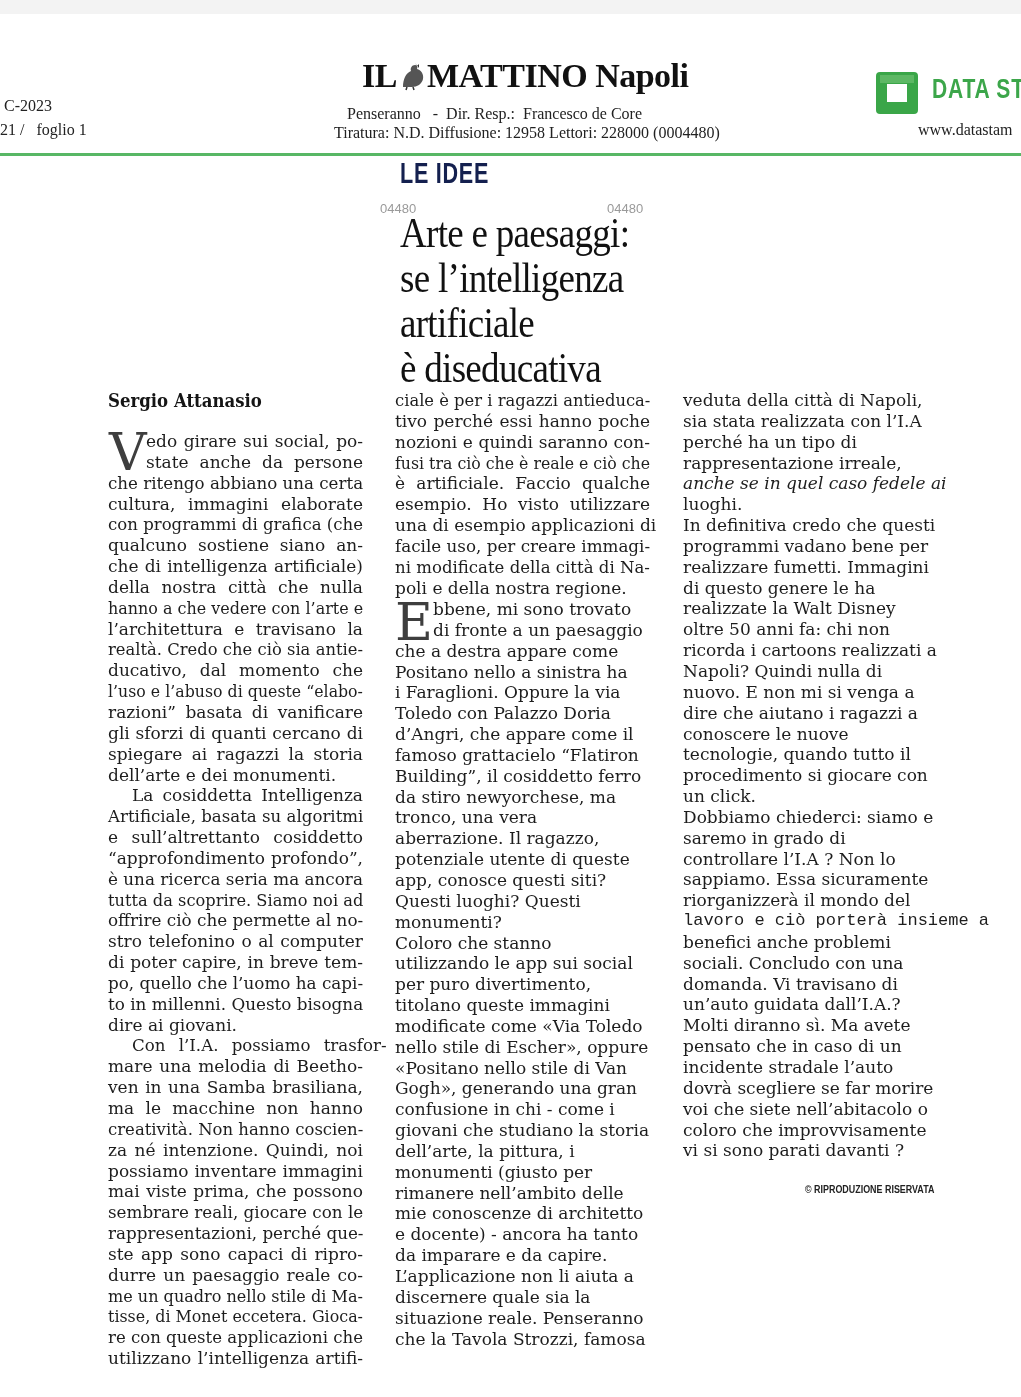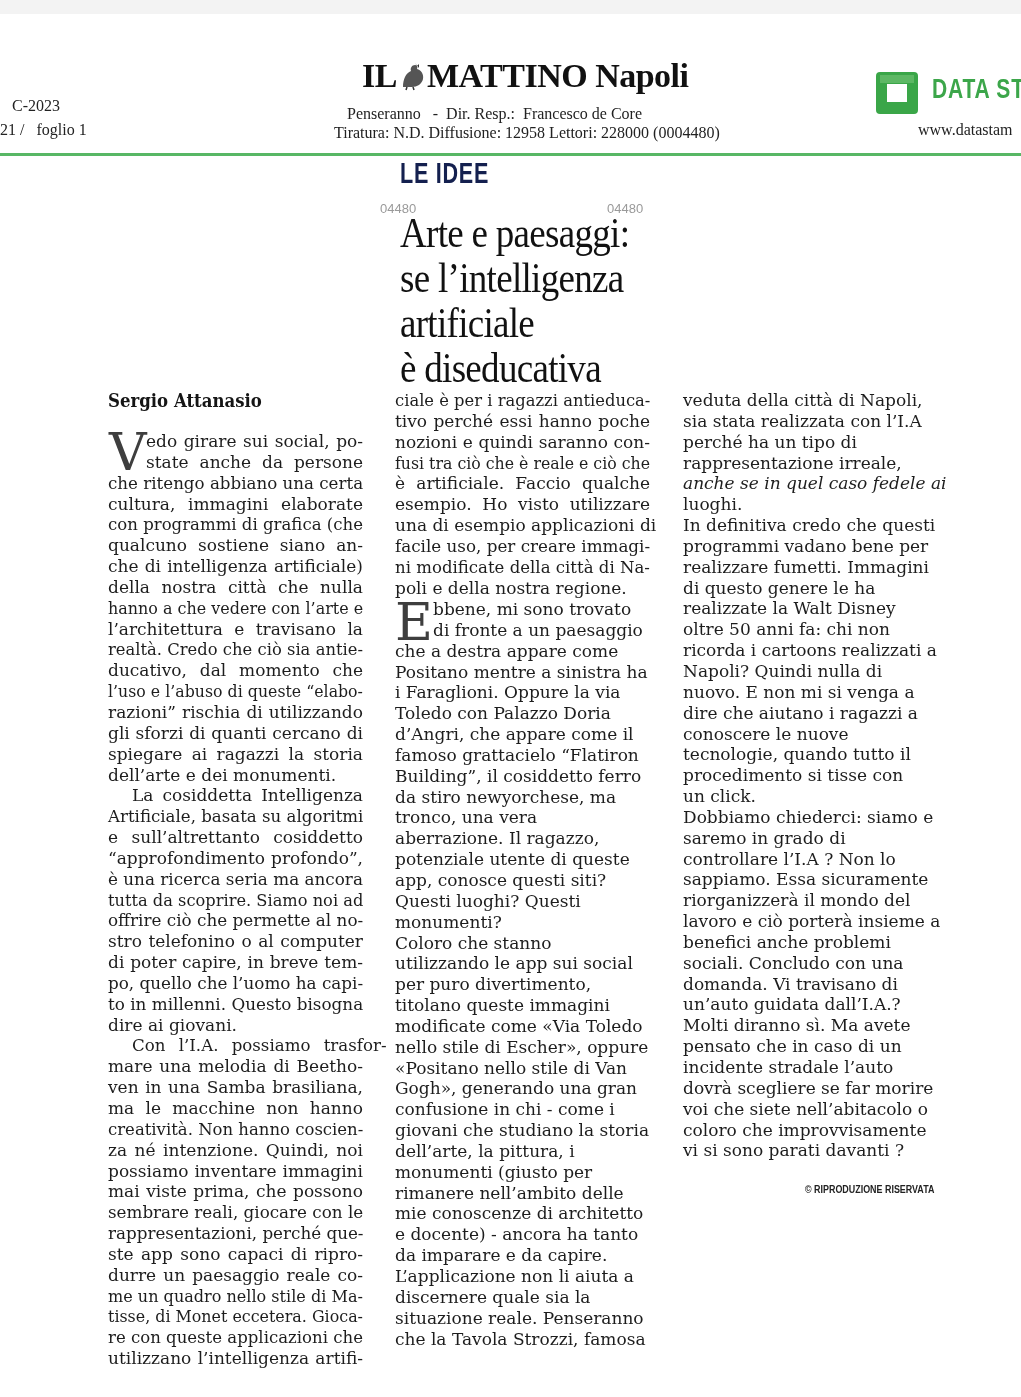"C-2023" div.abs { left: 12px -> 4px }
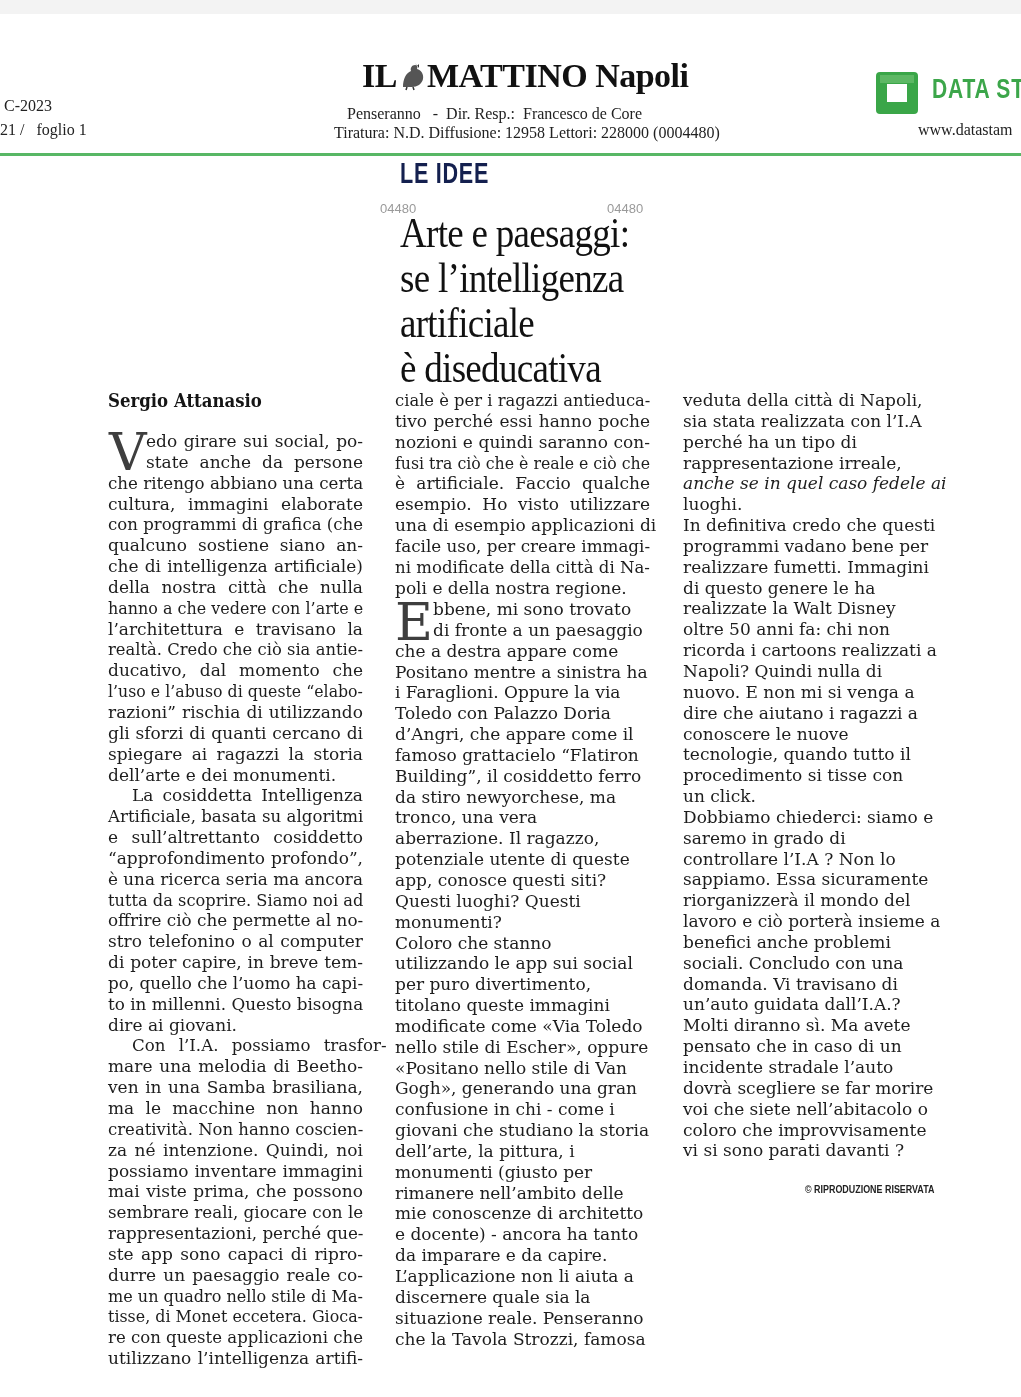"Positano mentre a sinistra ha" div.ln { text: mentre -> nello }
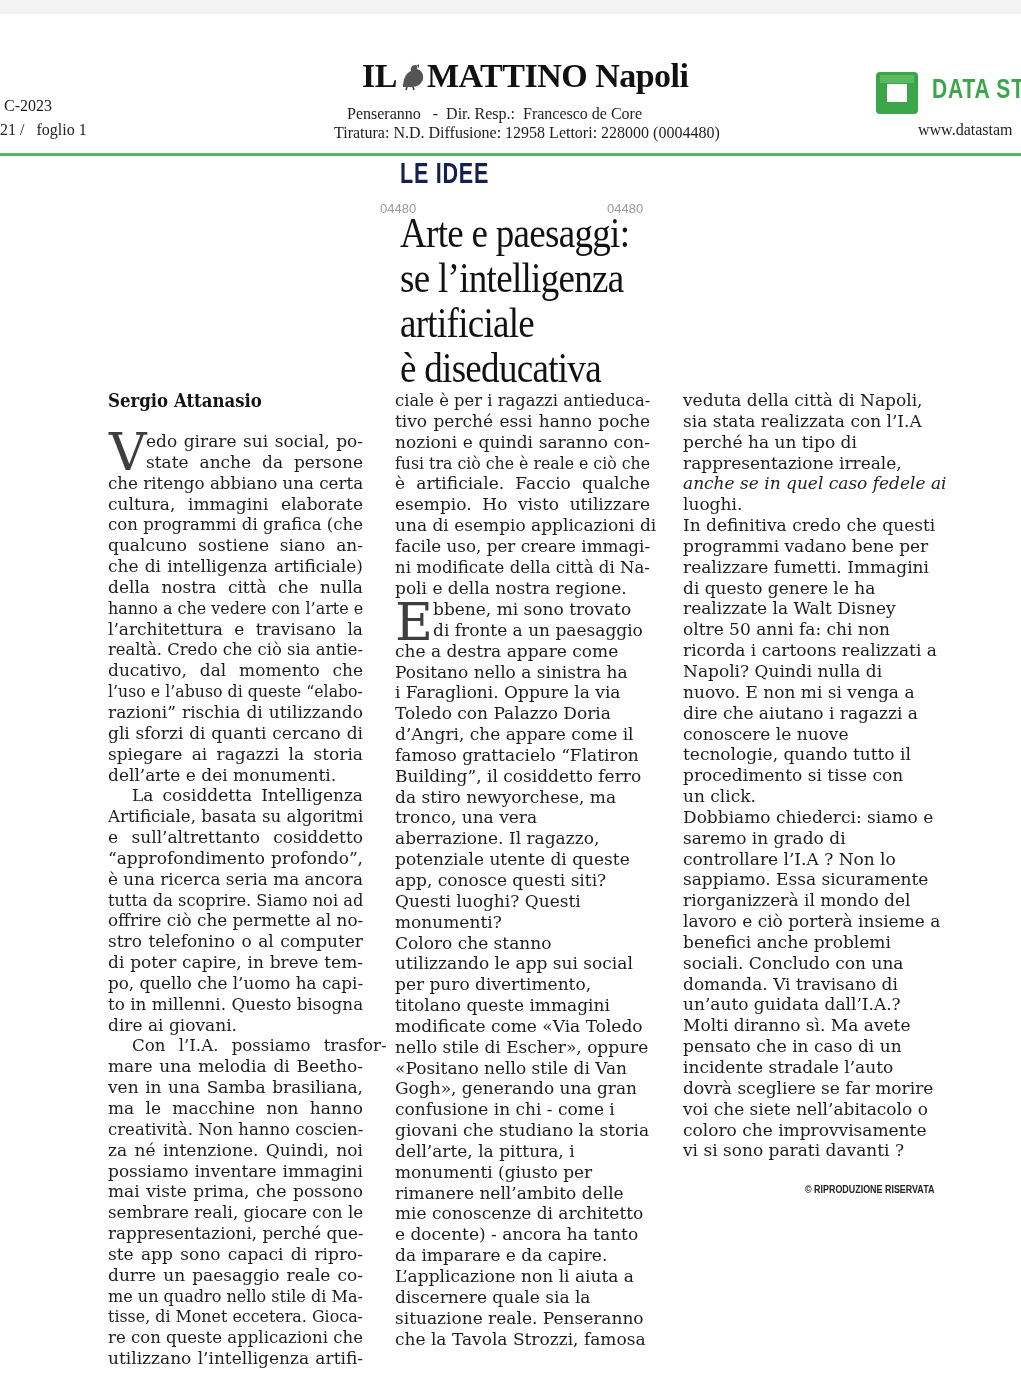"razioni” rischia di utilizzando" div.ln { text: rischia di utilizzando -> basata di vanificare }
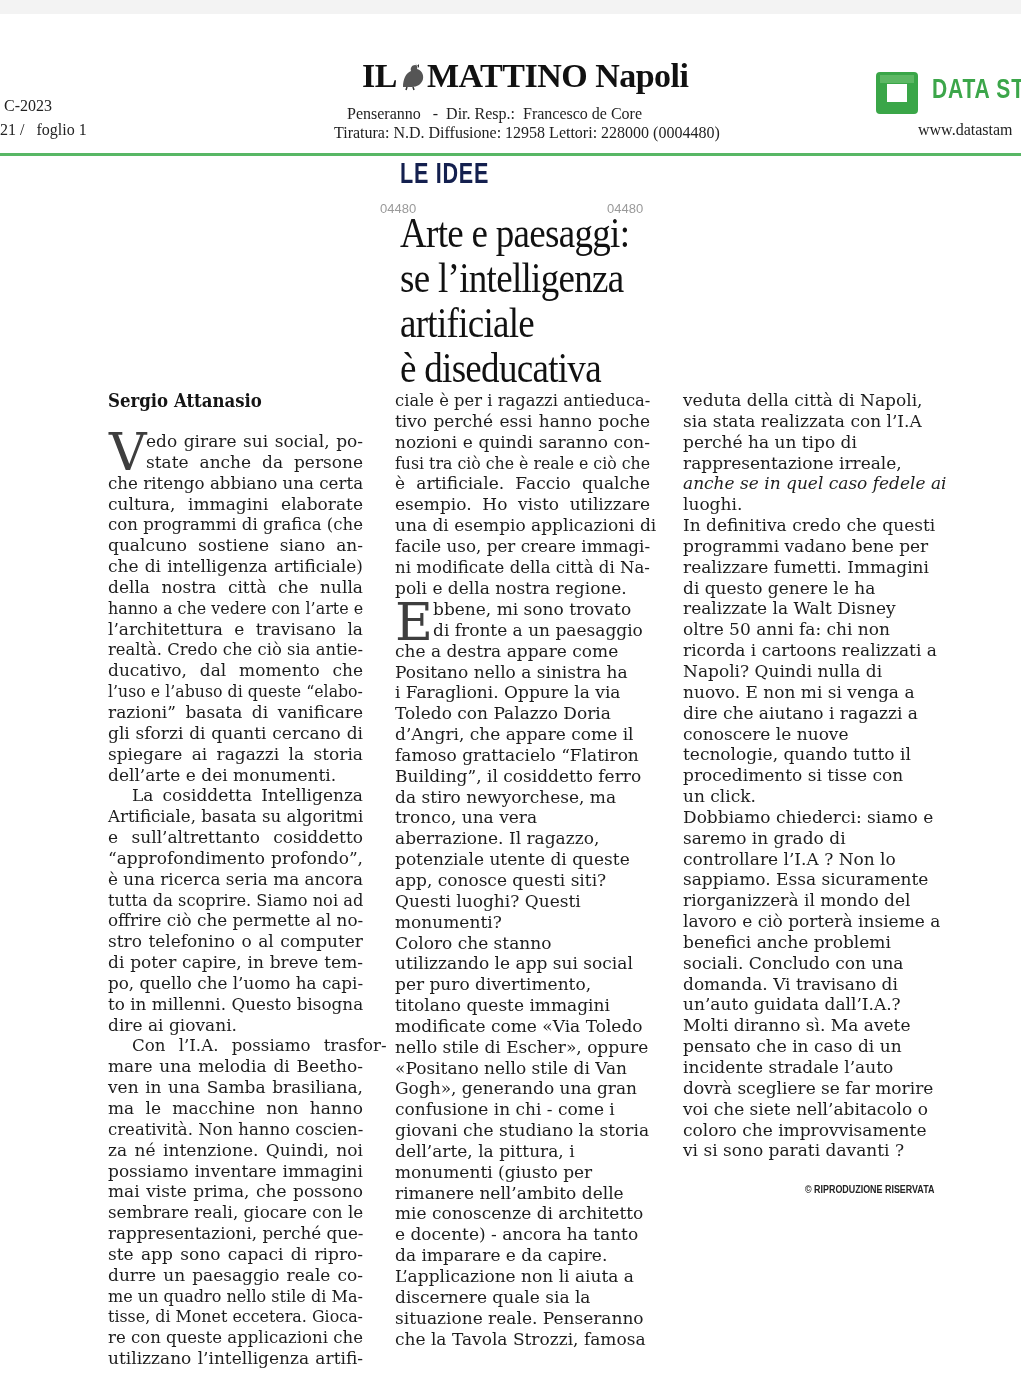"procedimento si tisse con" div.ln { text: tisse -> giocare }
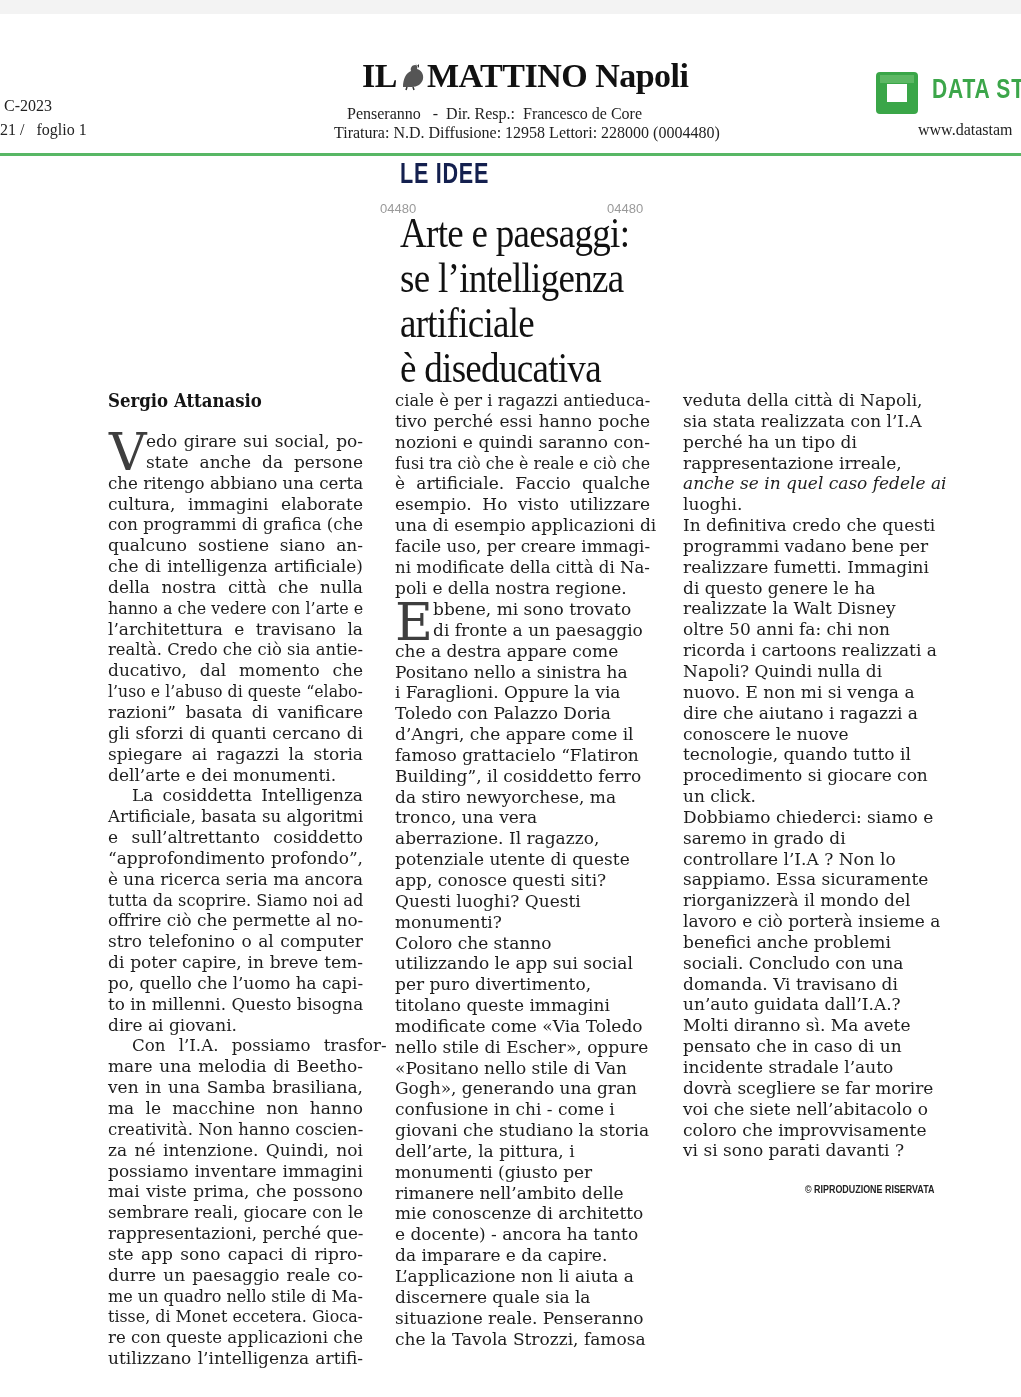"lavoro e ciò porterà insieme" div.ln { font-family: none -> Liberation Mono, monospace }
